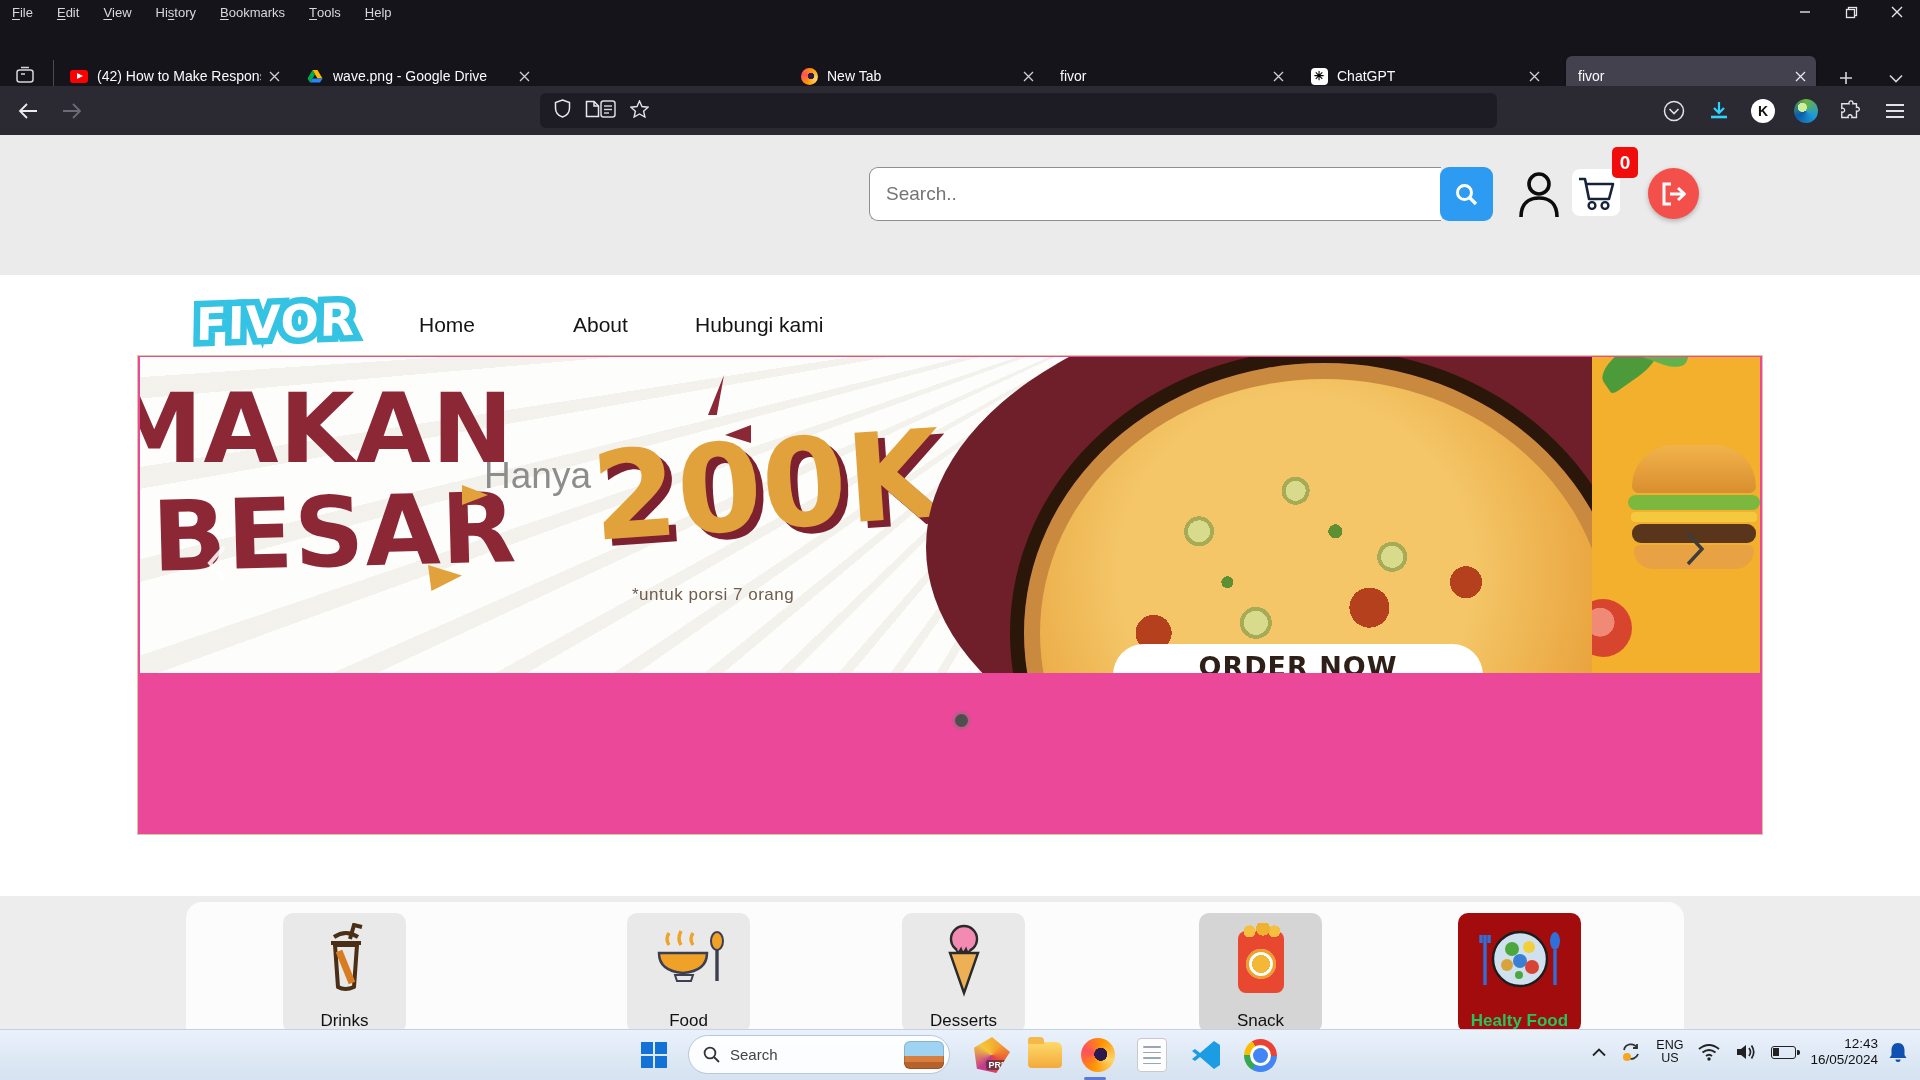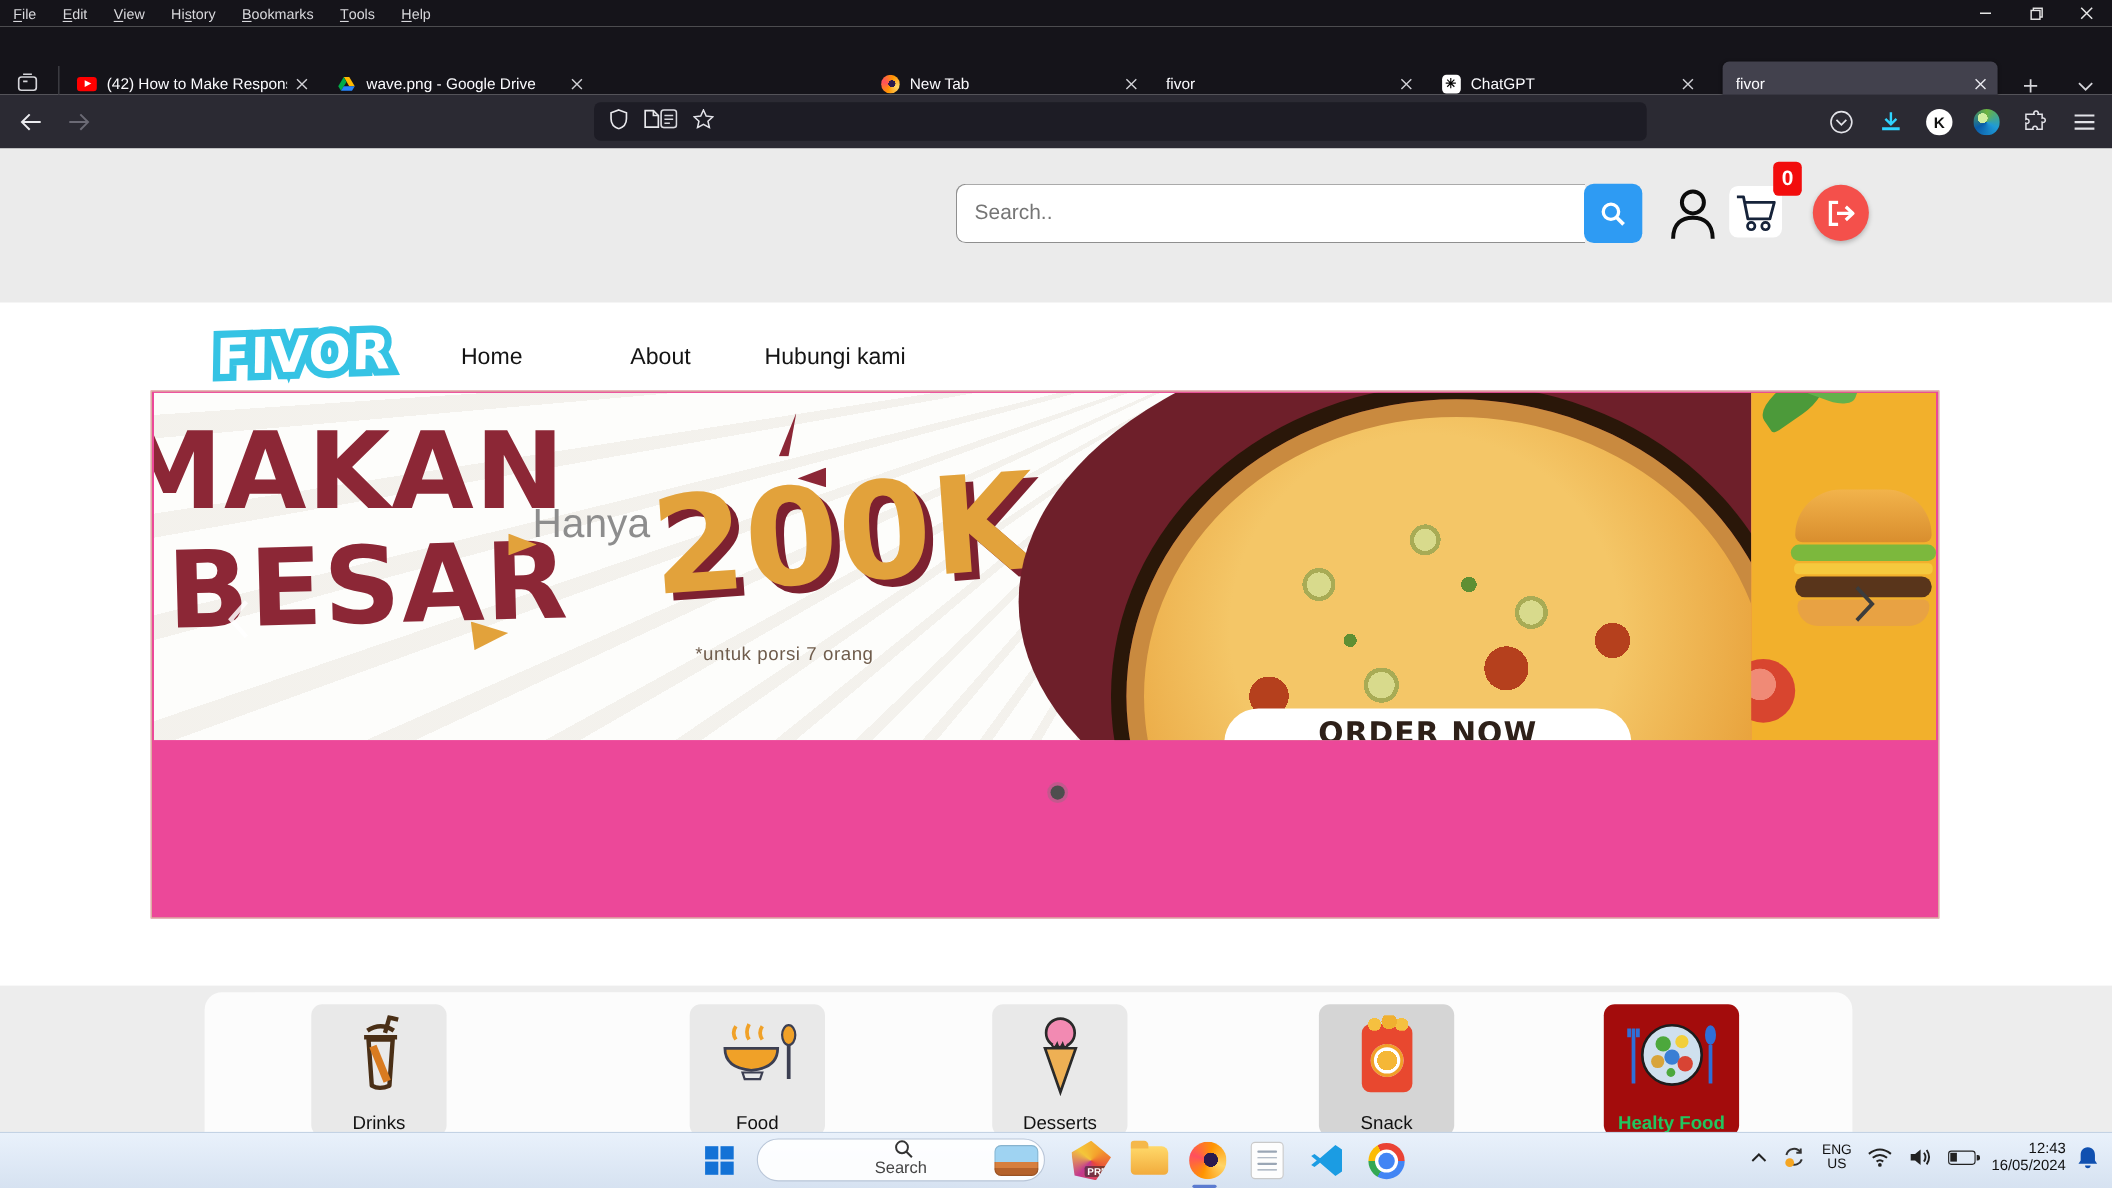"Search" #task-search { flex-direction: column -> none }
